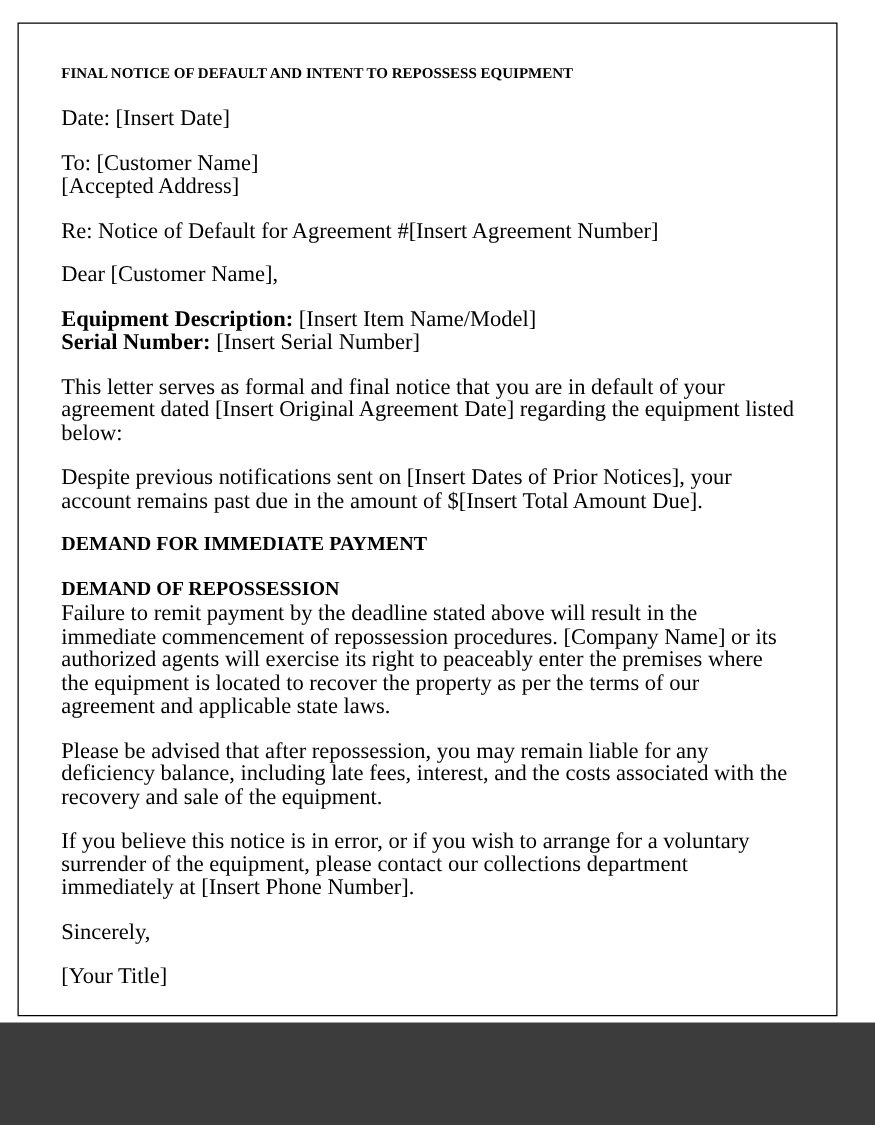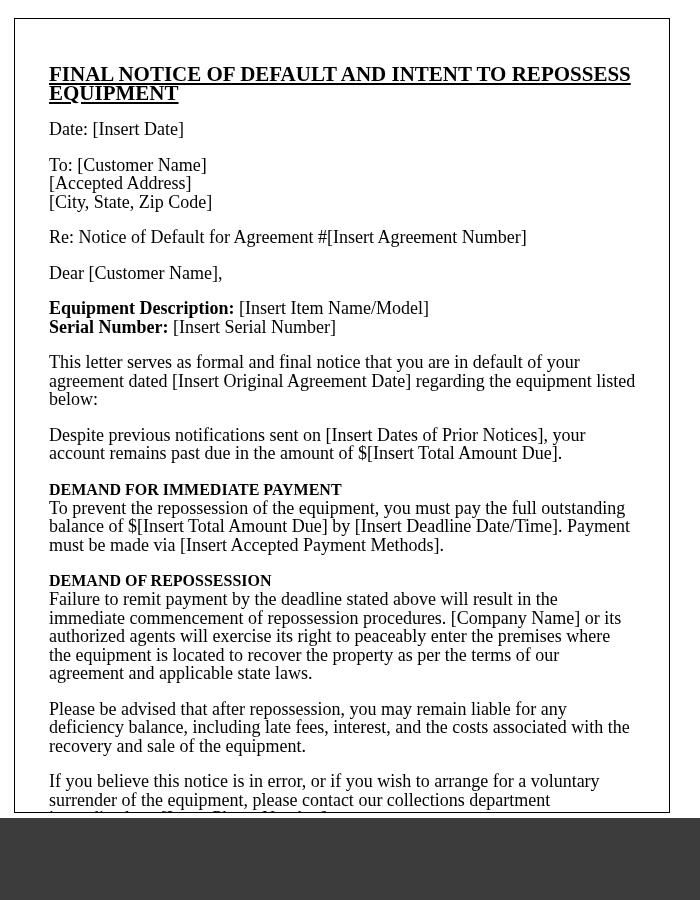"FINAL NOTICE OF DEFAULT AND" .letter-frame h1 { font-size: 21px -> 12px; margin: 16px 0 17px 0 -> 0 0 17px 0; text-decoration: underline -> none }
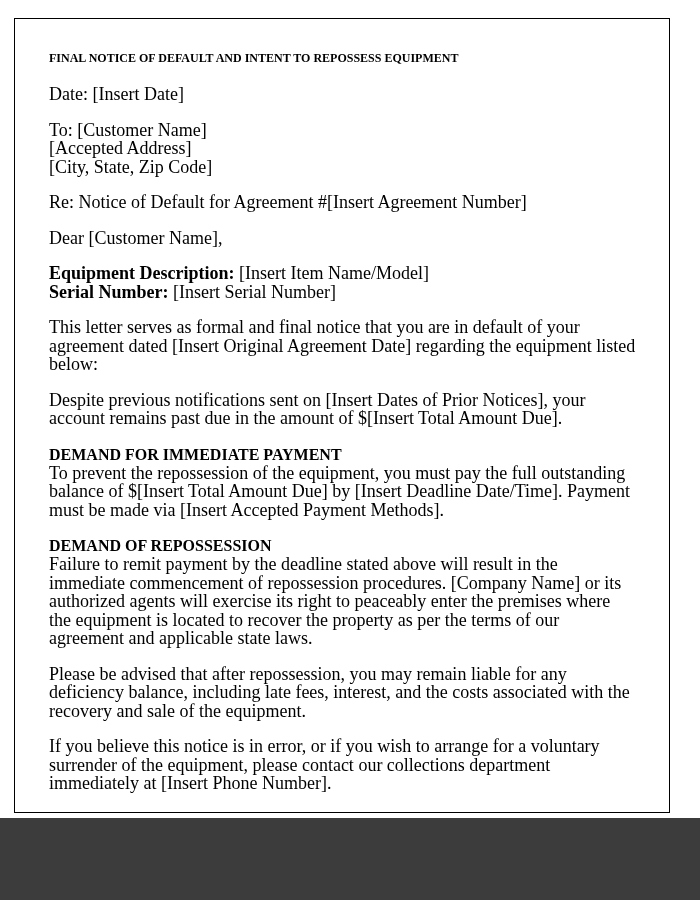"[City, State, Zip Code]" span.line { html: <span>[City, State, Zip Code]</span> -> none }
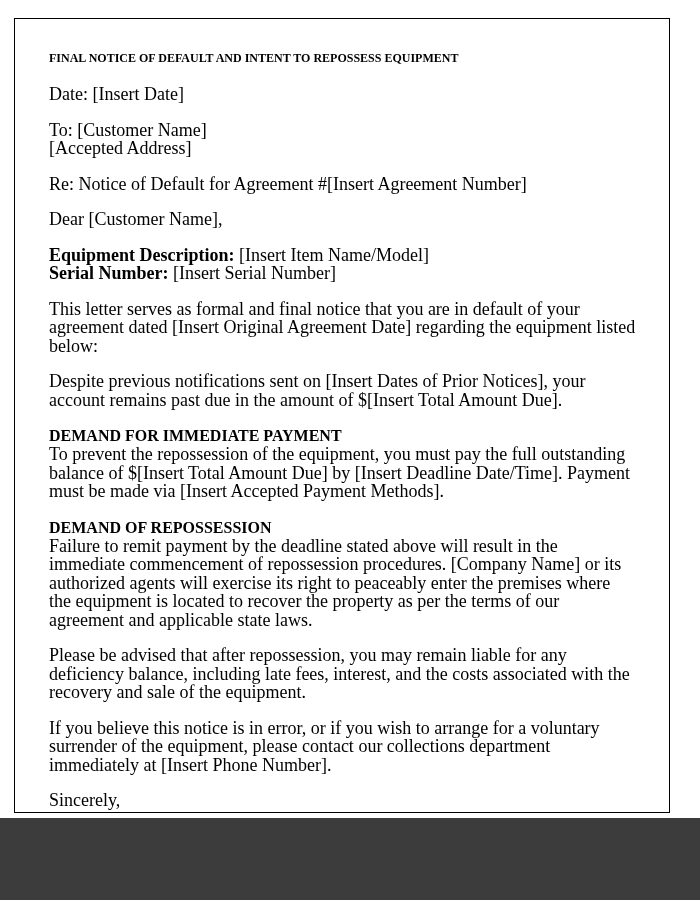"To prevent the repossession of" p.para { html: <p>To prevent the repossession of the equipment, you must pay the full outstanding balance of $[Insert Total Amount Due] by [Insert Deadline Date/Time]. Payment must be made via [Insert Accepted Payment Methods].</p> -> none }
